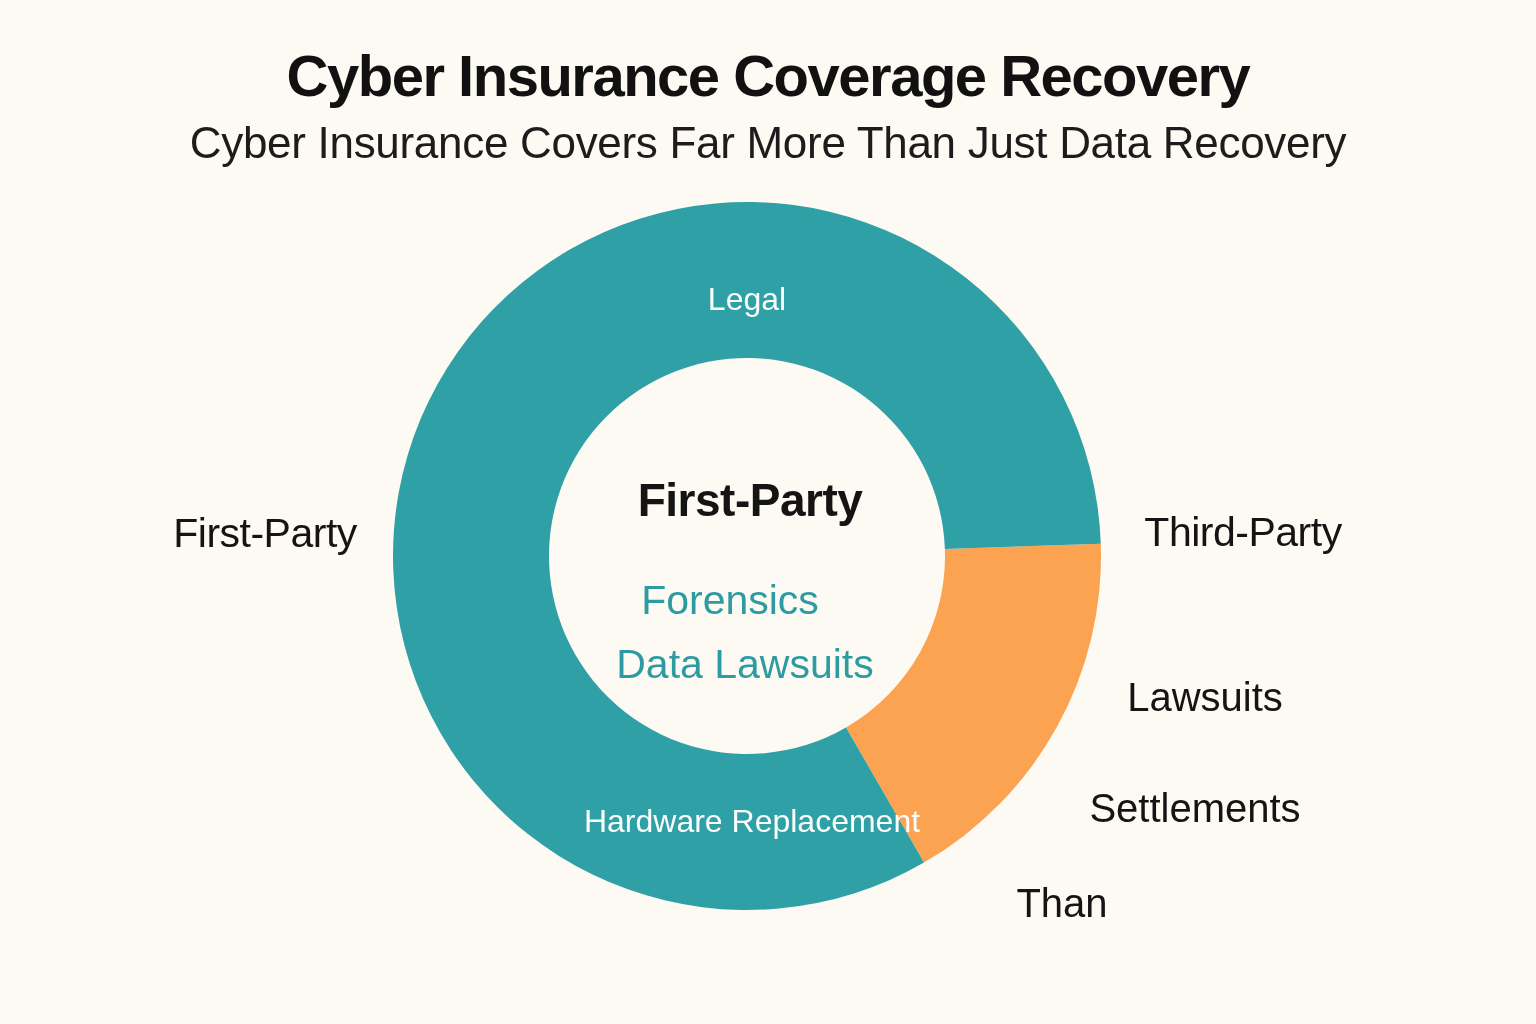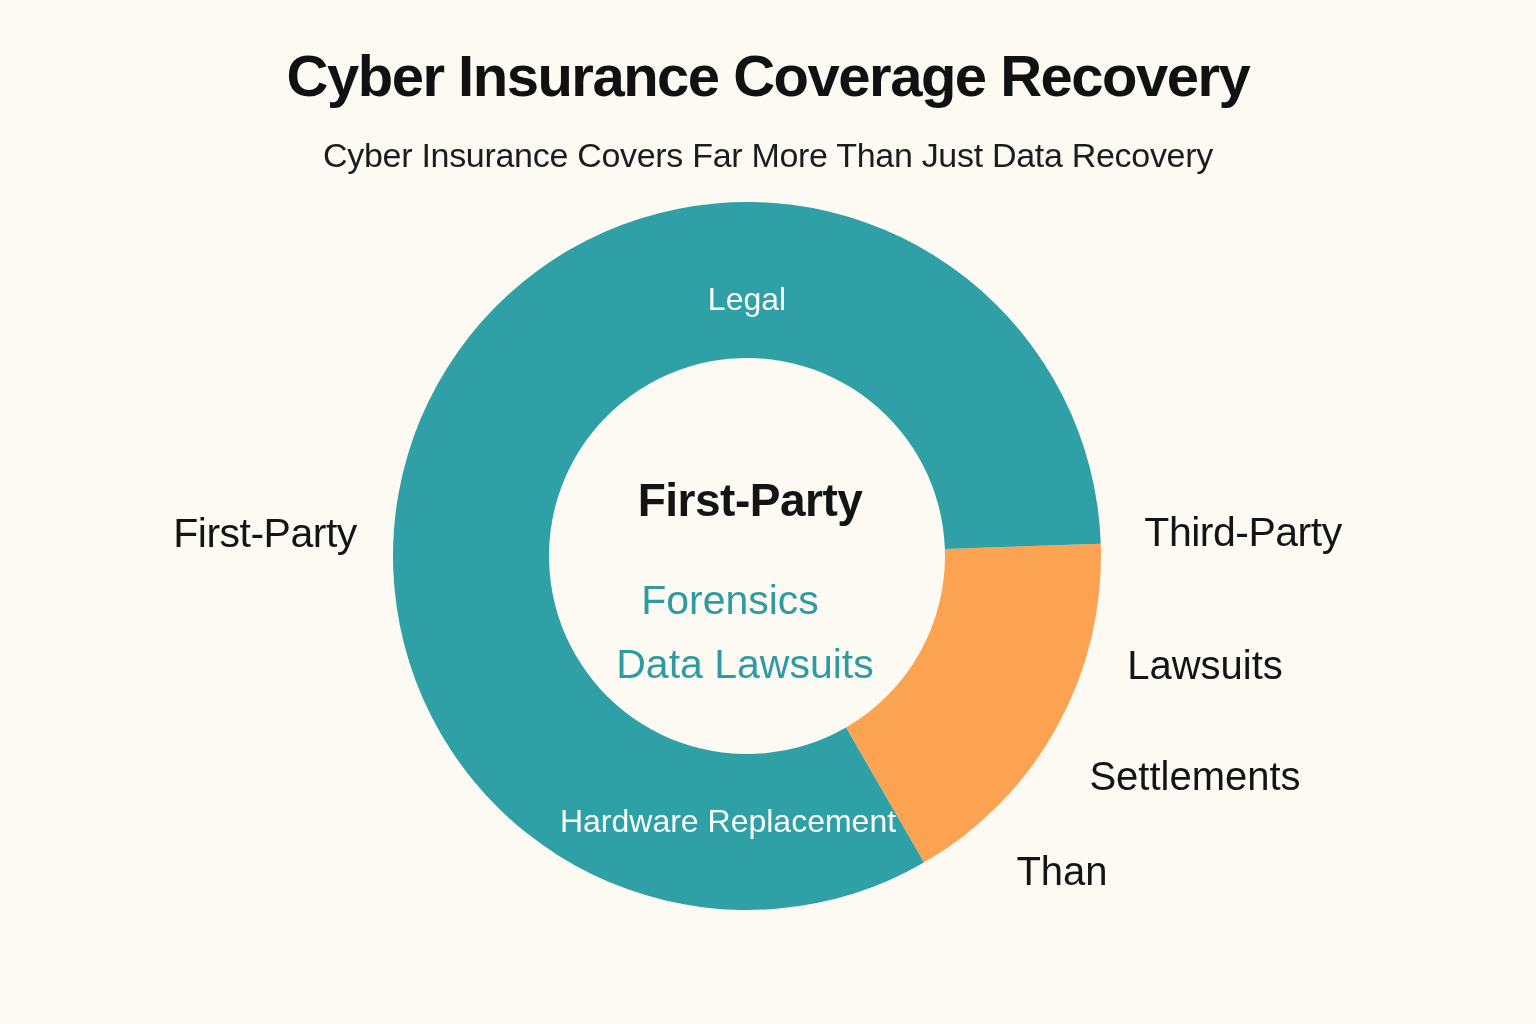"Cyber Insurance Covers Far More" .subtitle { font-size: 34px -> 44px; margin-top: 30px -> 12px }
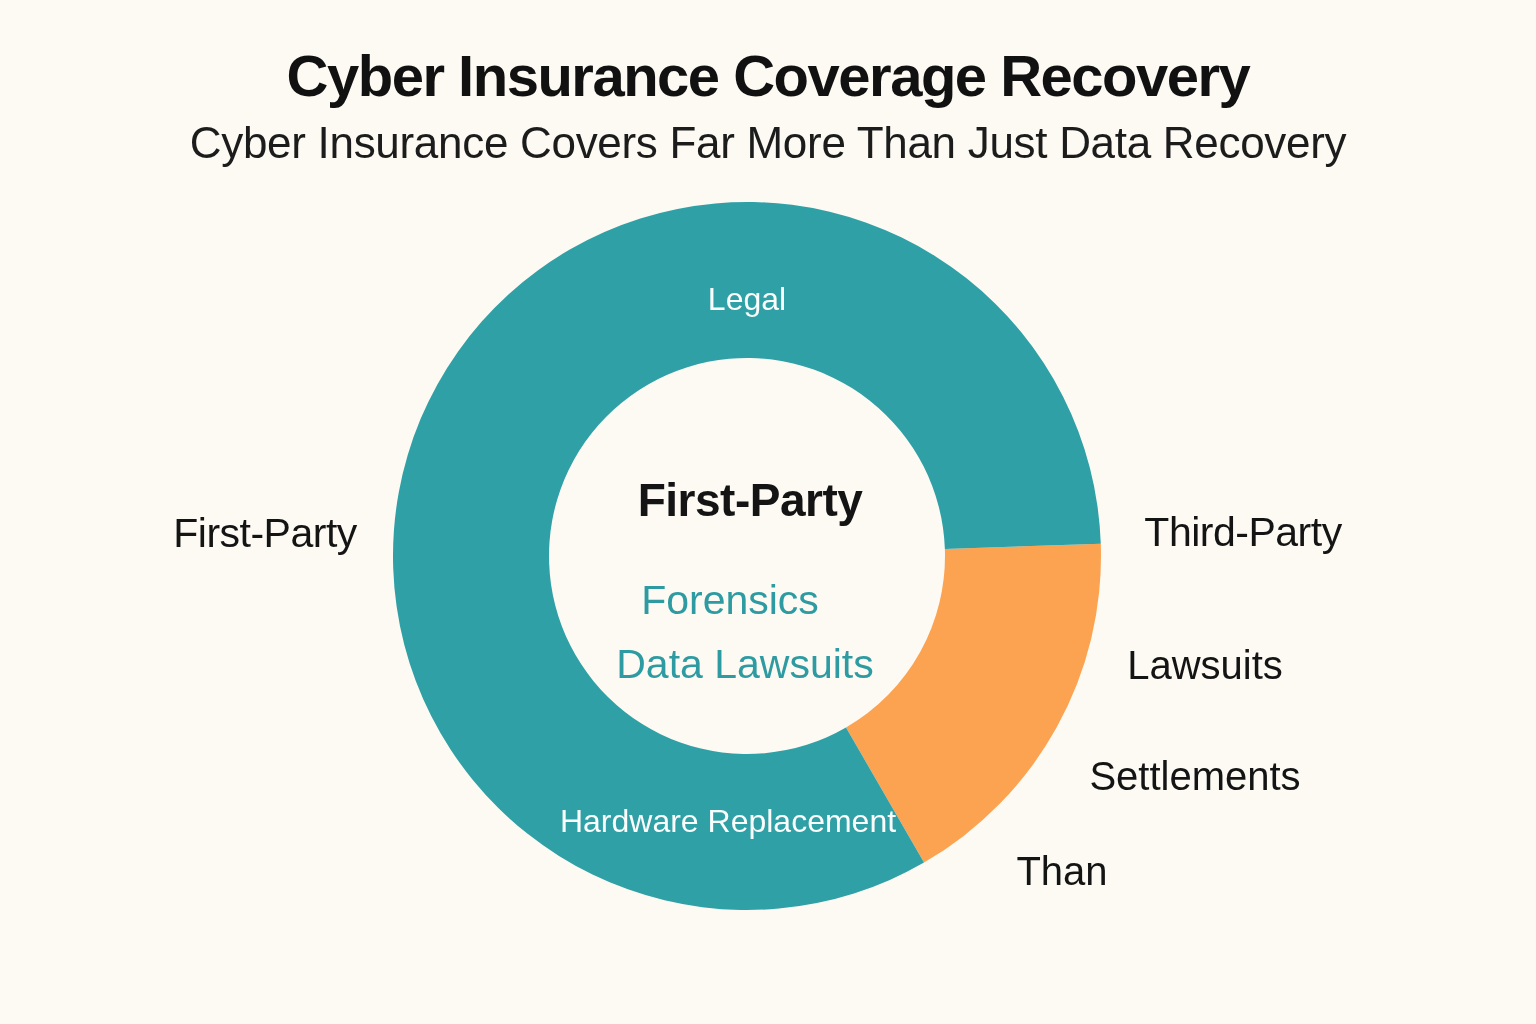"Lawsuits" .item { margin-top: none -> 32px }
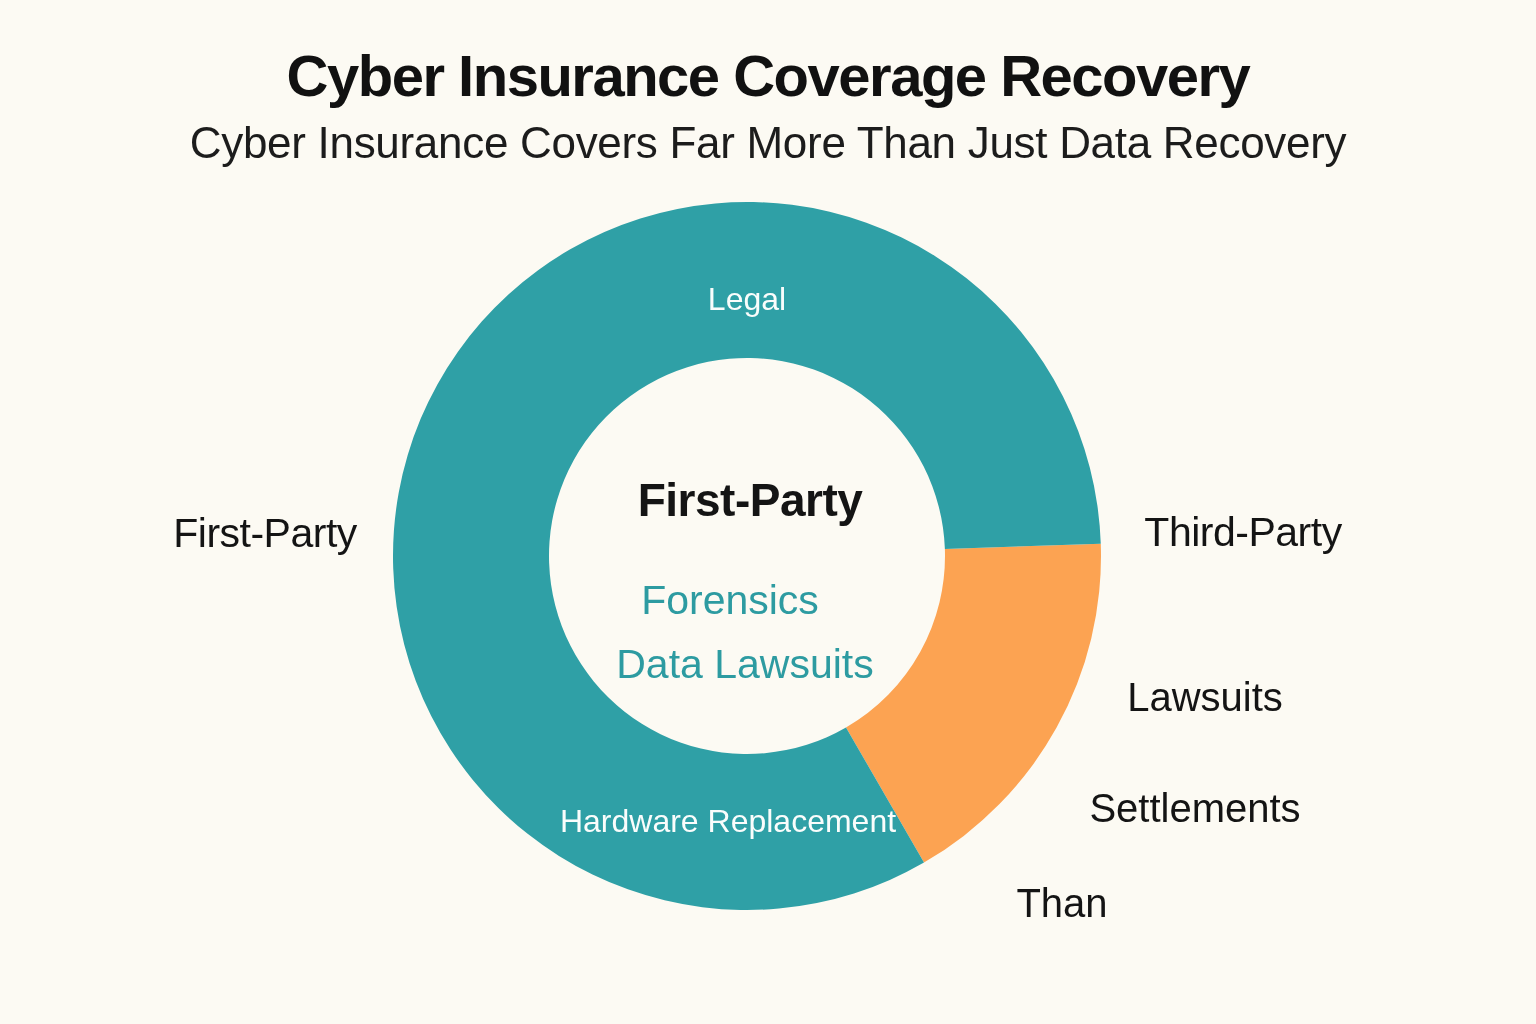"Hardware Replacement" div.lbl { left: 728px -> 752px }
